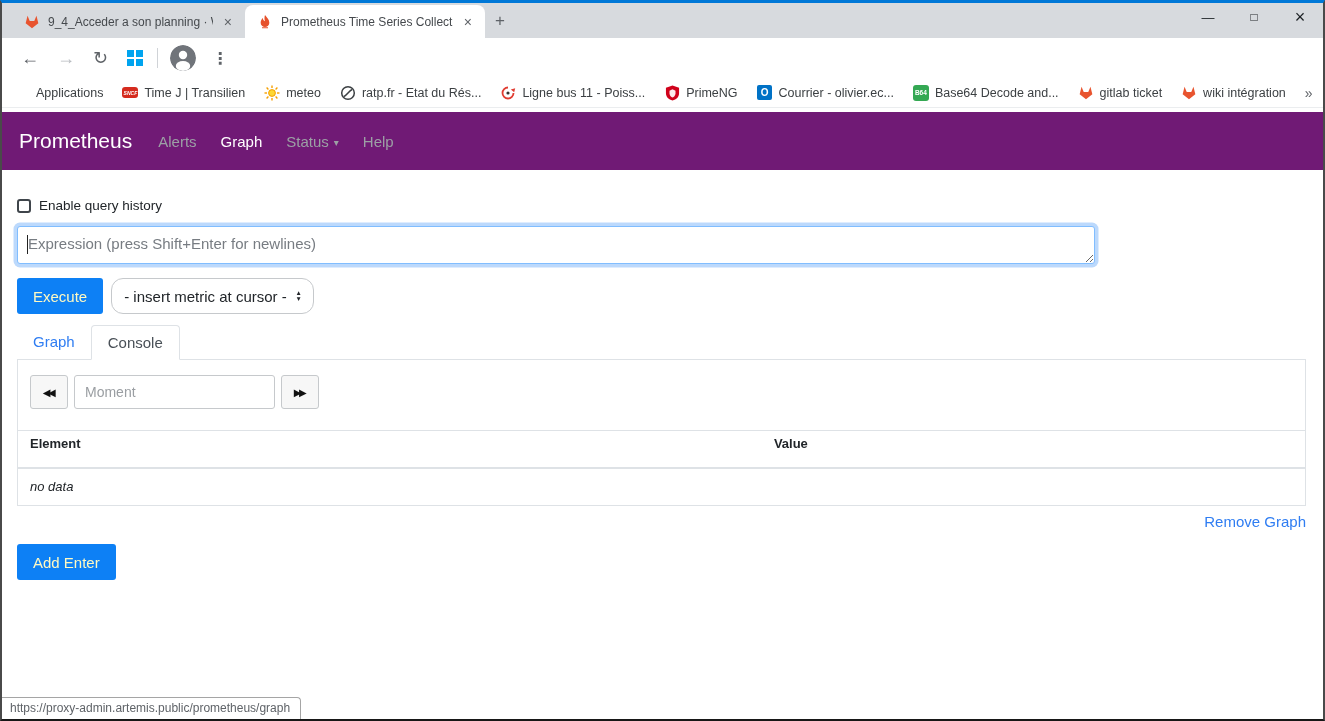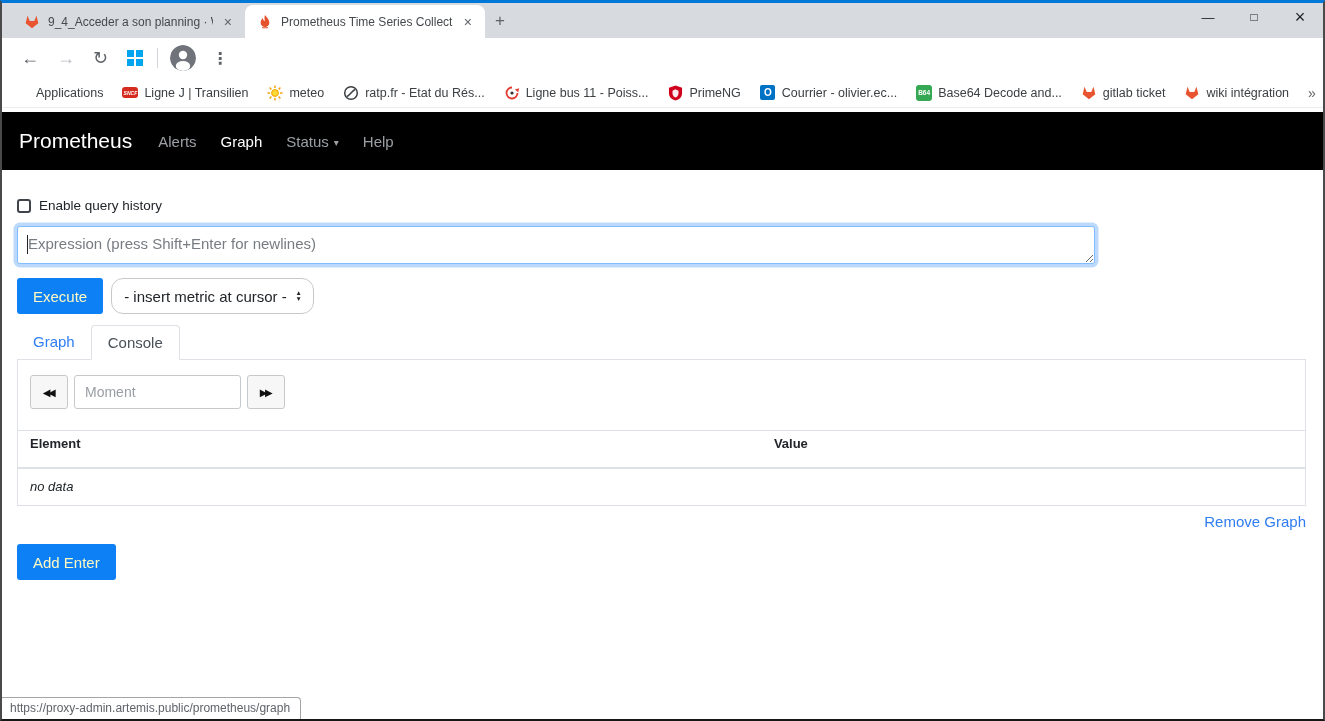"Ligne J | Transilien" span { text: Ligne -> Time }
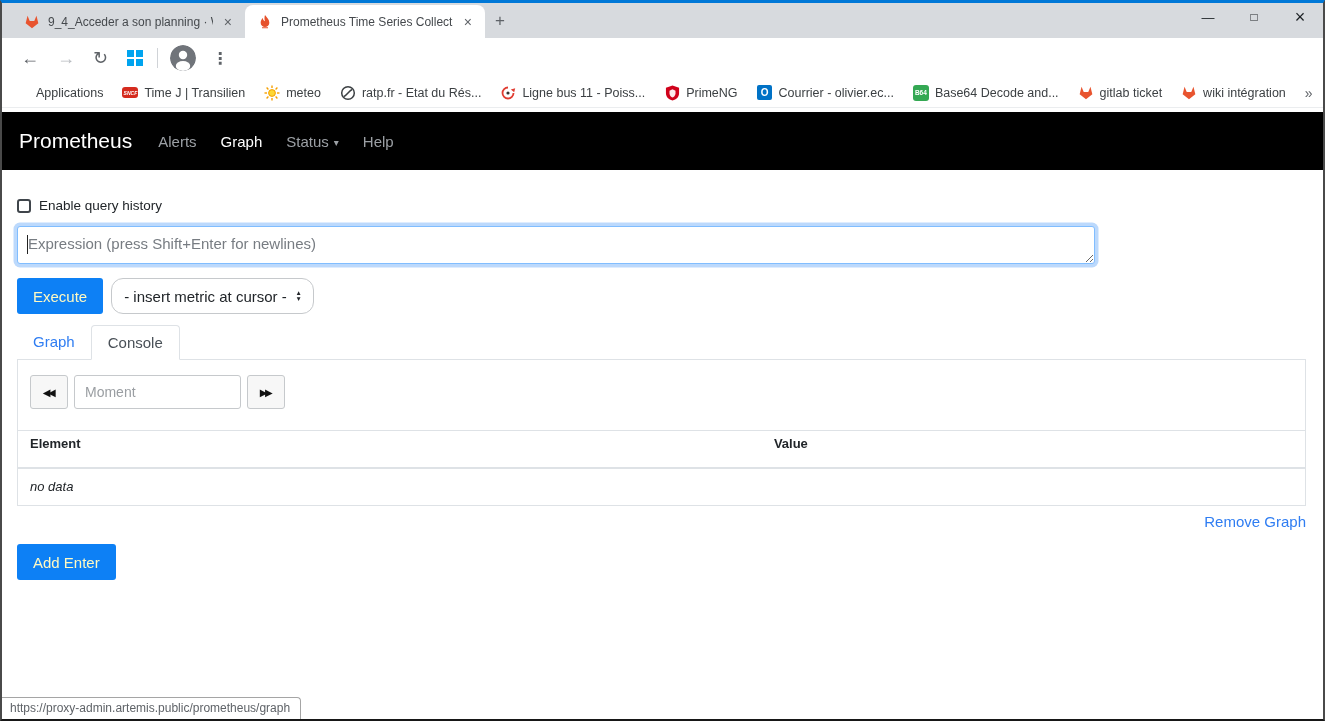"Prometheus" .pnavbar { background: #000000 -> #701a75 }
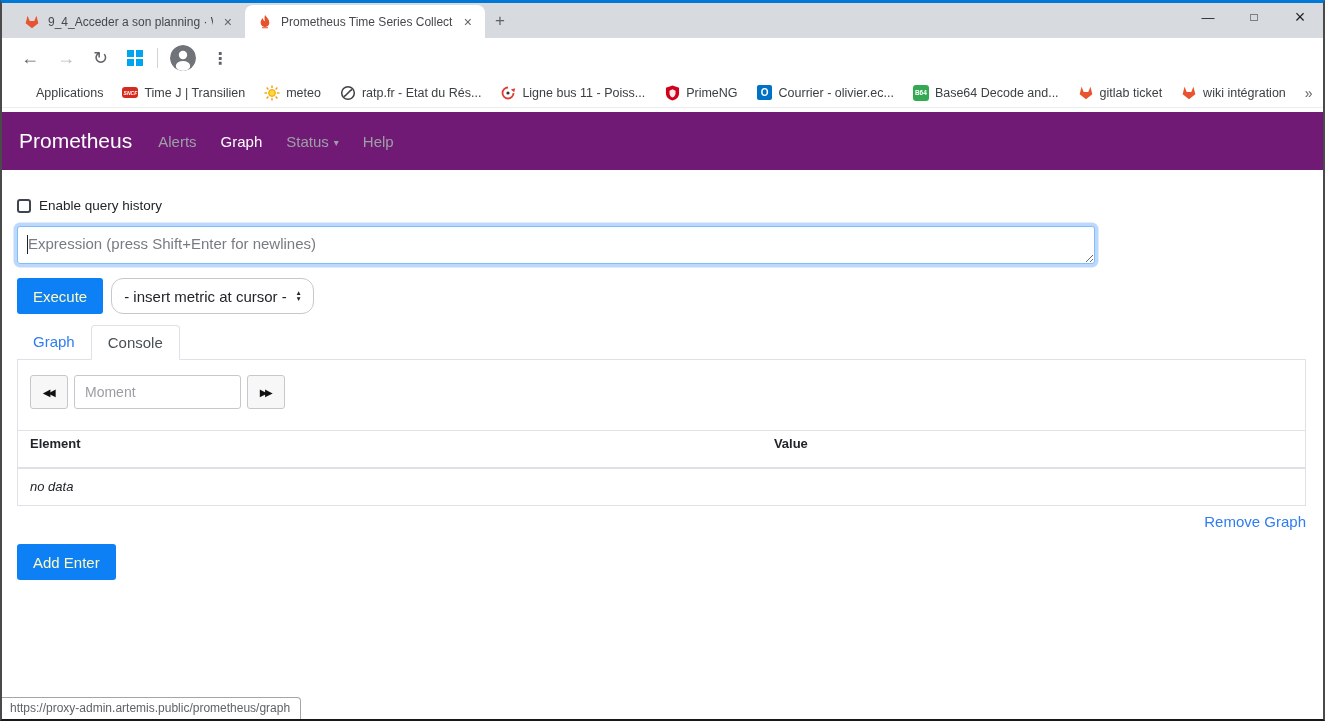"Moment" .moment-input { width: 167px -> 201px }
